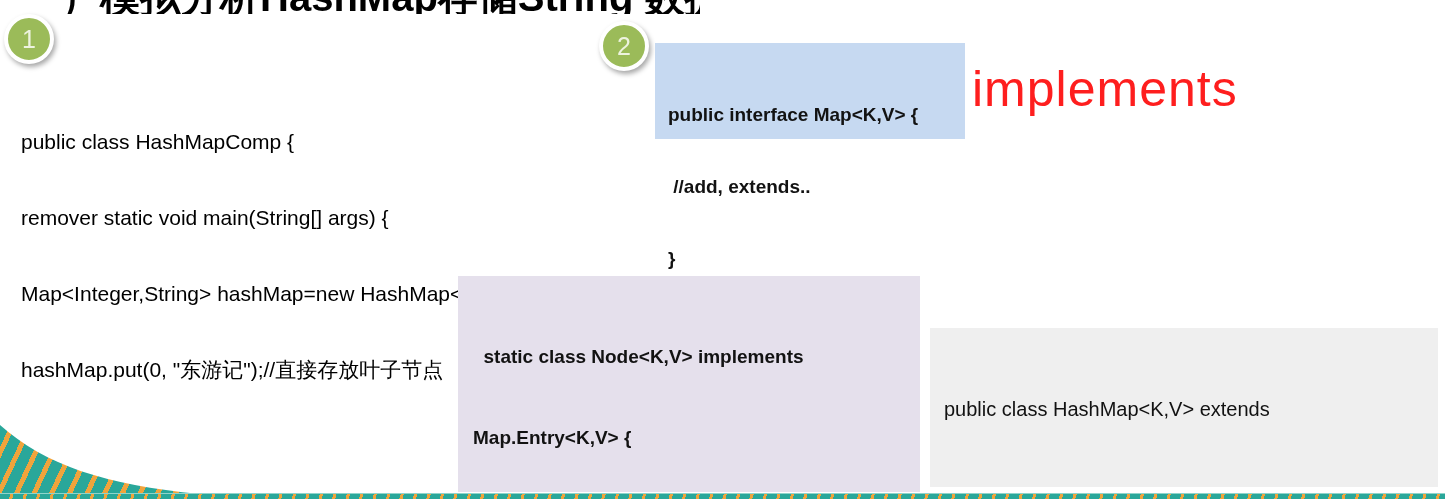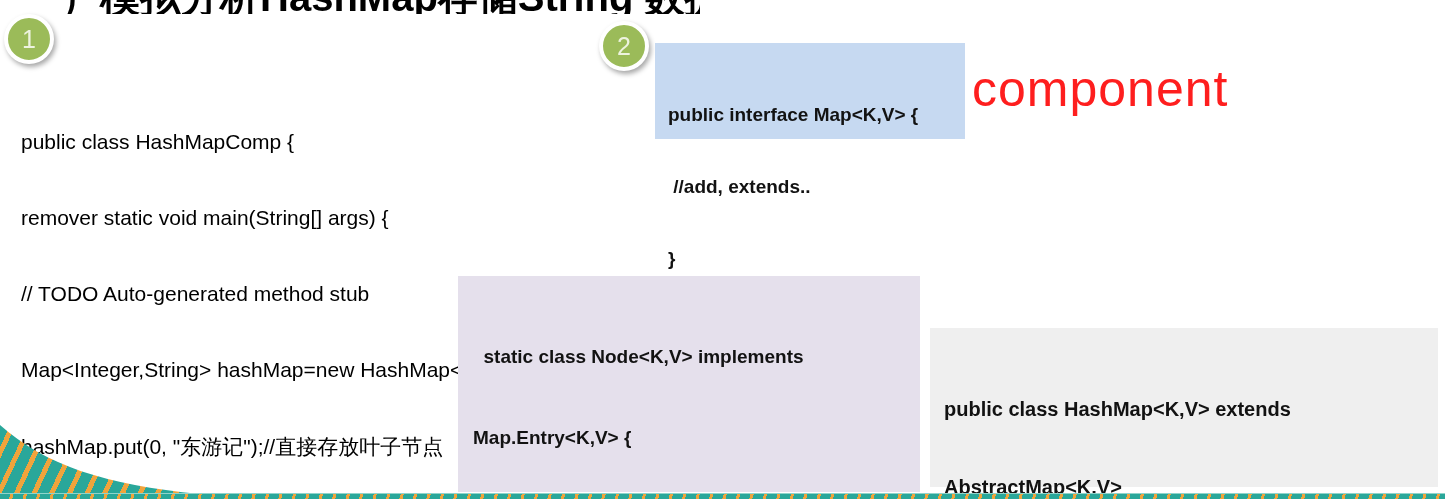"component" div.component-label { text: component -> implements }
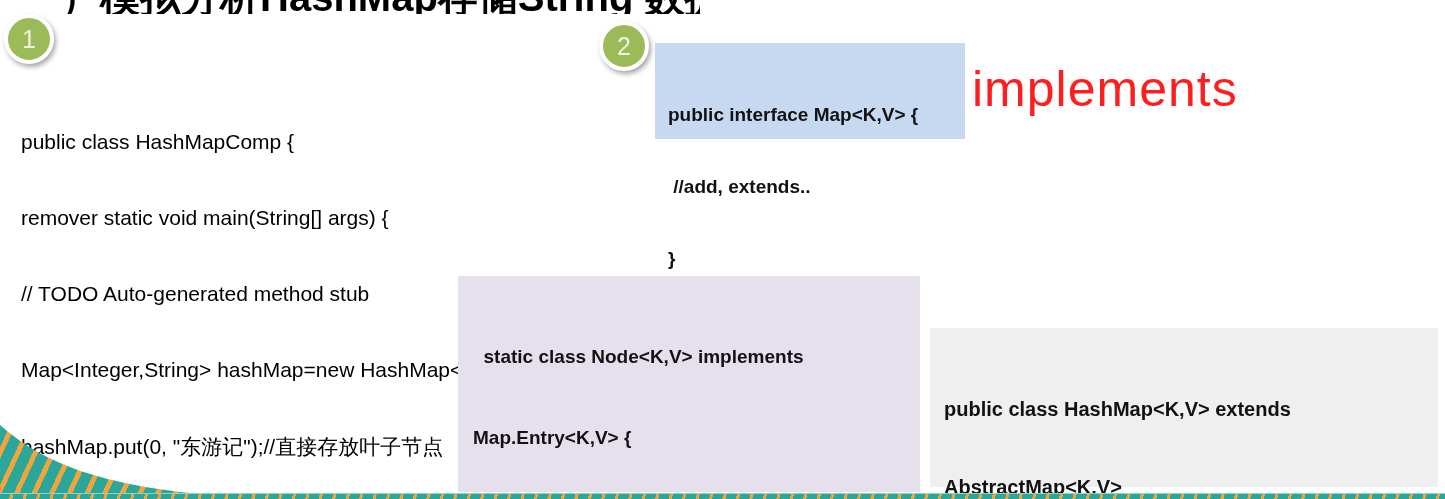"// TODO Auto-generated method stub" div { html: <div><span>// TODO Auto-generated method stub</span></div> -> none }
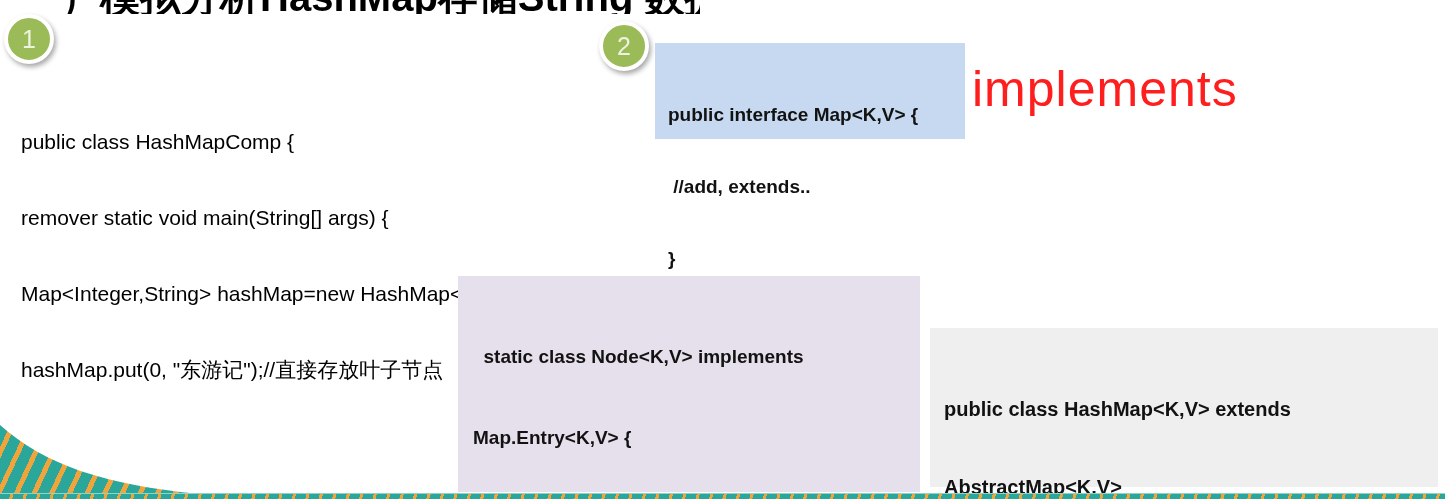"public class HashMap<K,V> extends" .box-hashmap { font-weight: bold -> normal }
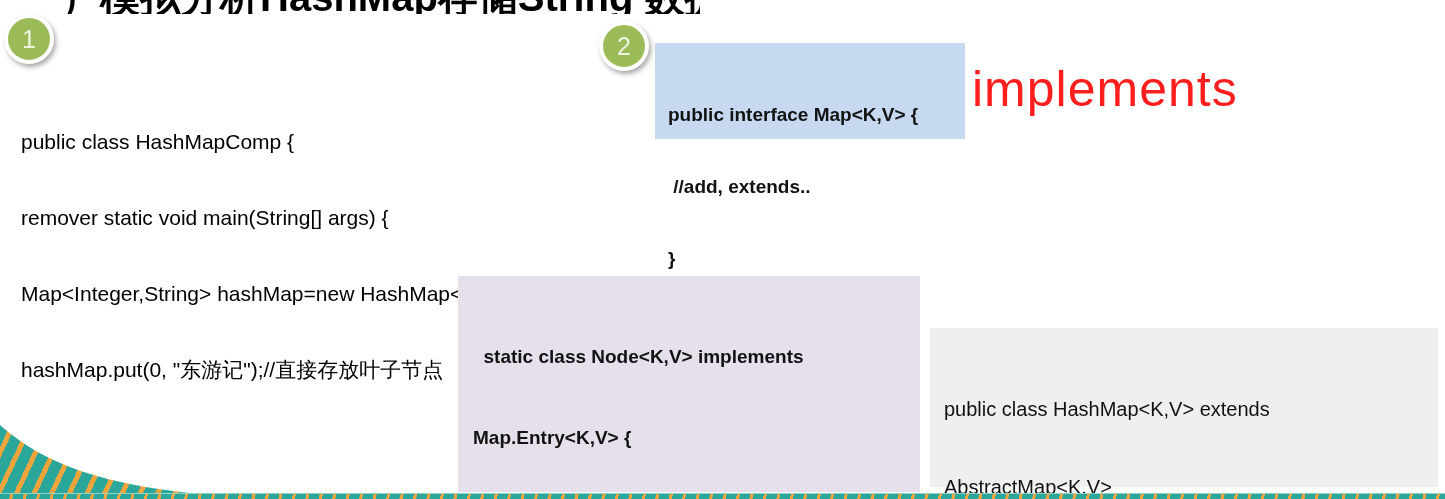"AbstractMap<K,V>" div { html: <div><span>AbstractMap&lt;K,V&gt;</span></div> -> none }
